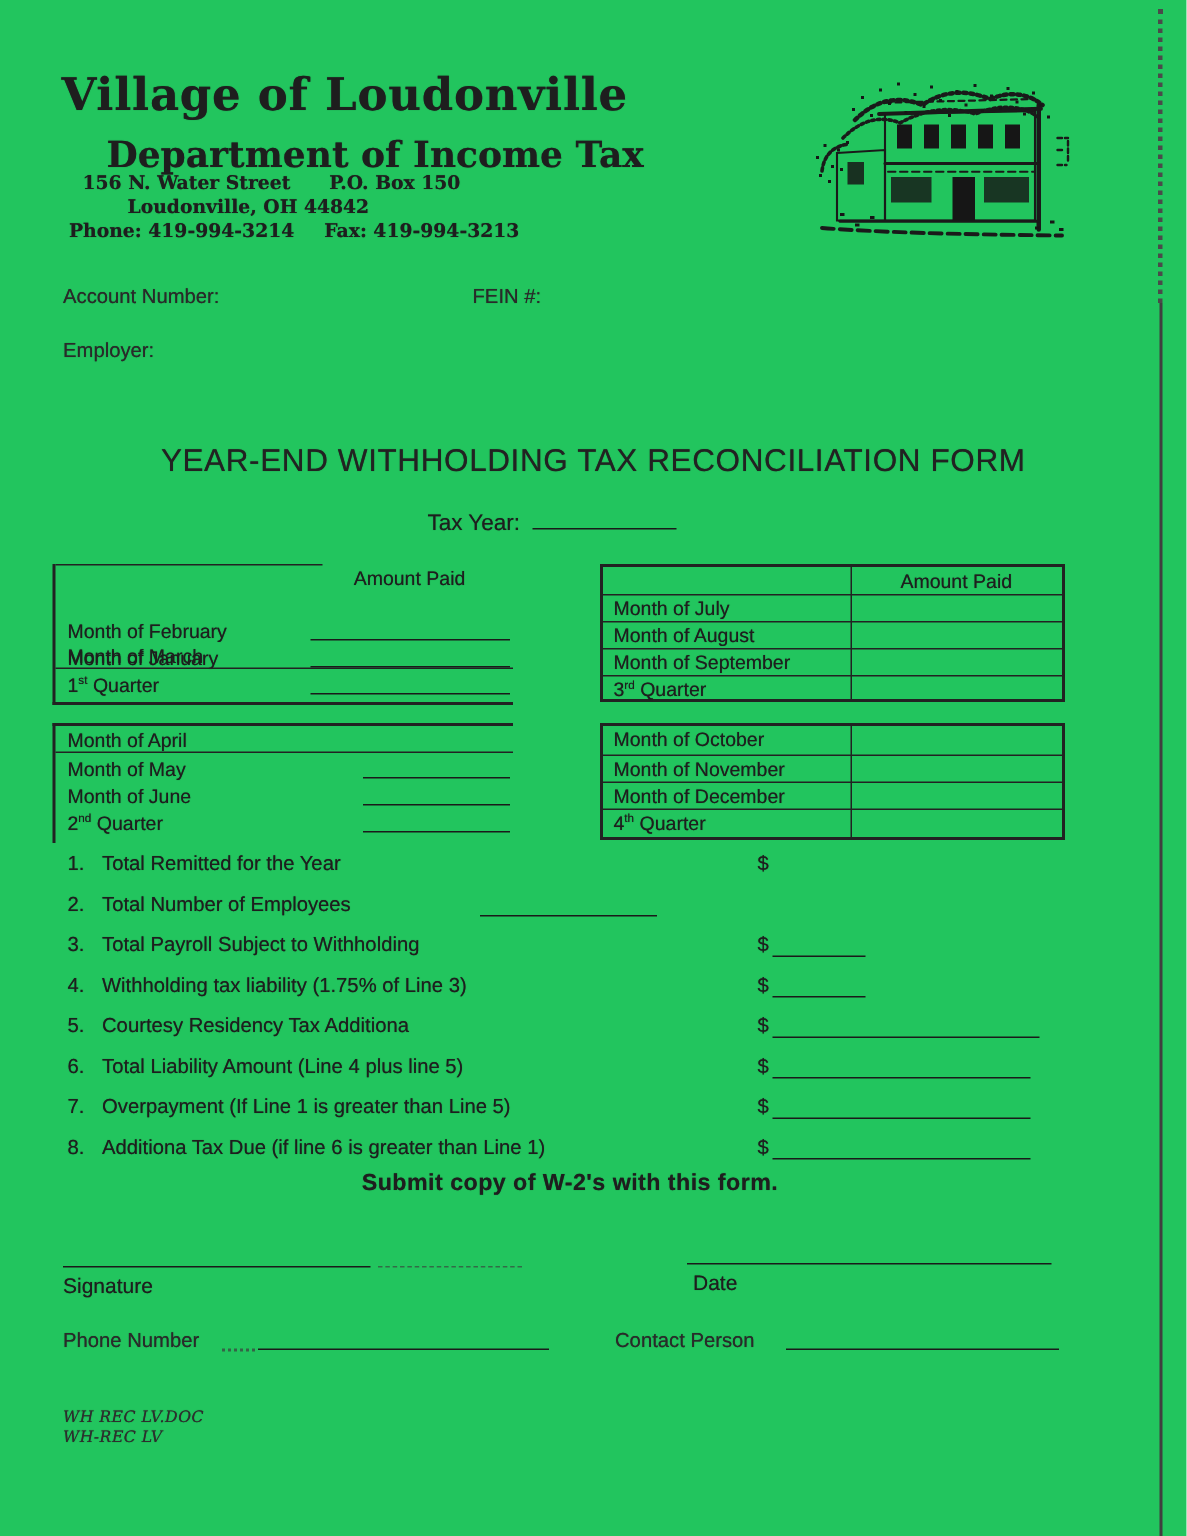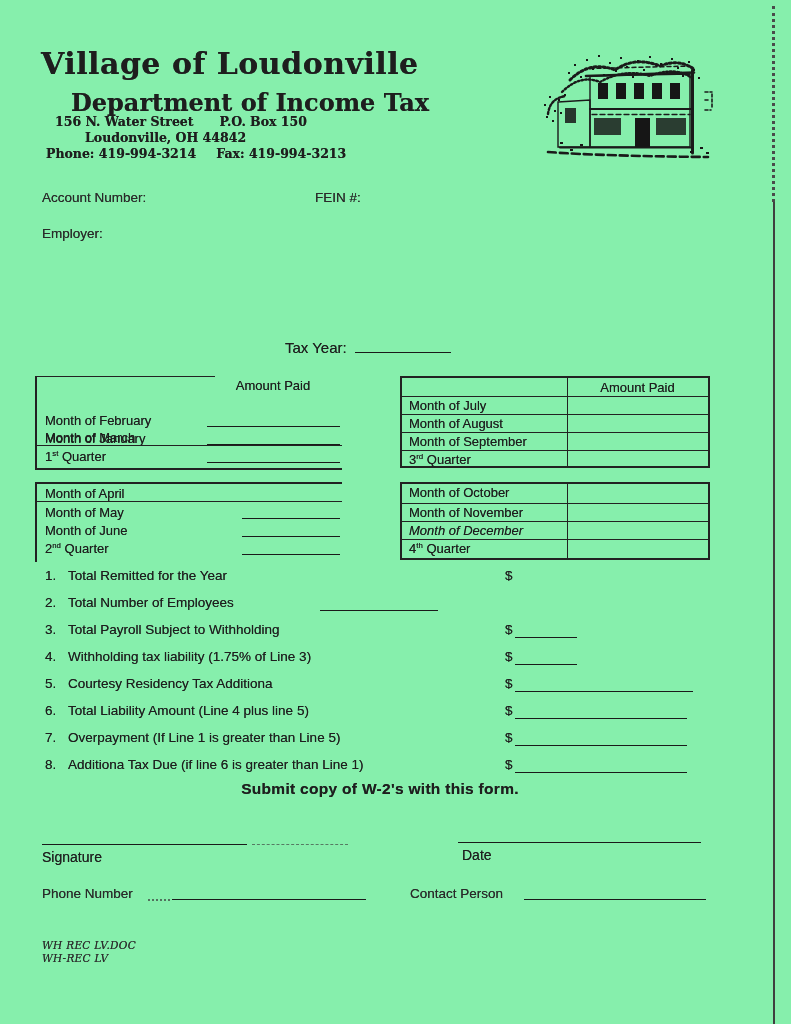"Village of Loudonville" .page { background: #86efac -> #22c55e }
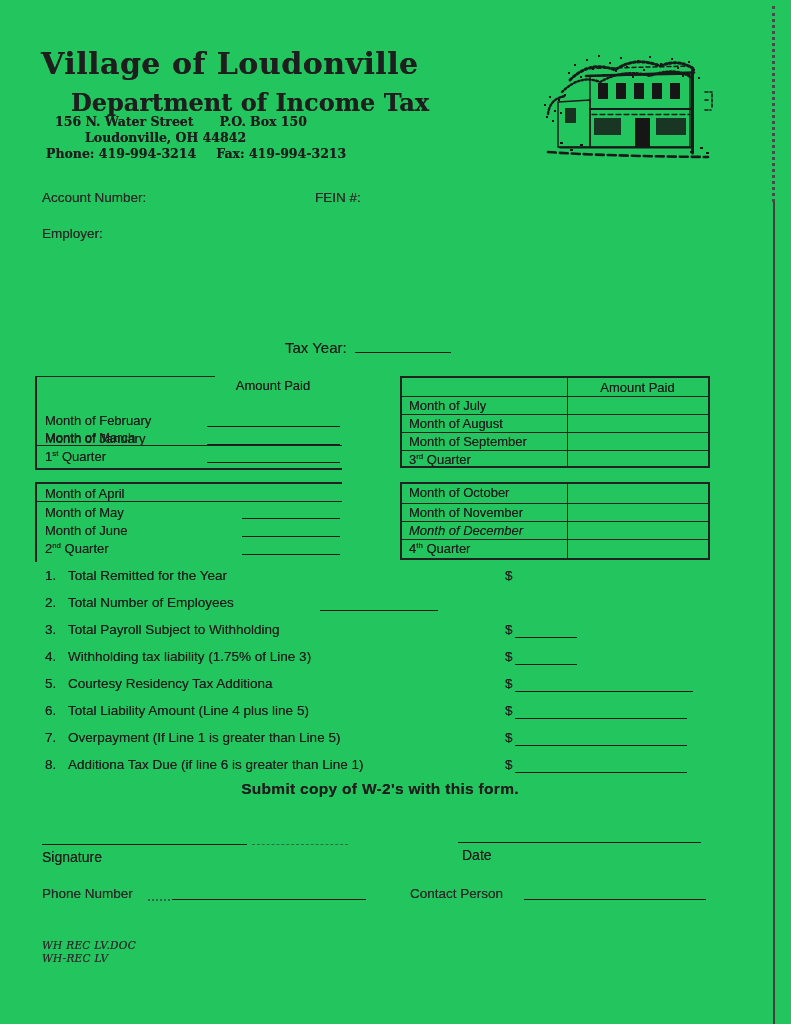"YEAR-END WITHHOLDING TAX RECONCILIATION" div.abs { html: none -> <div>YEAR-END WITHHOLDING TAX RECONCILIATION FORM</div> }
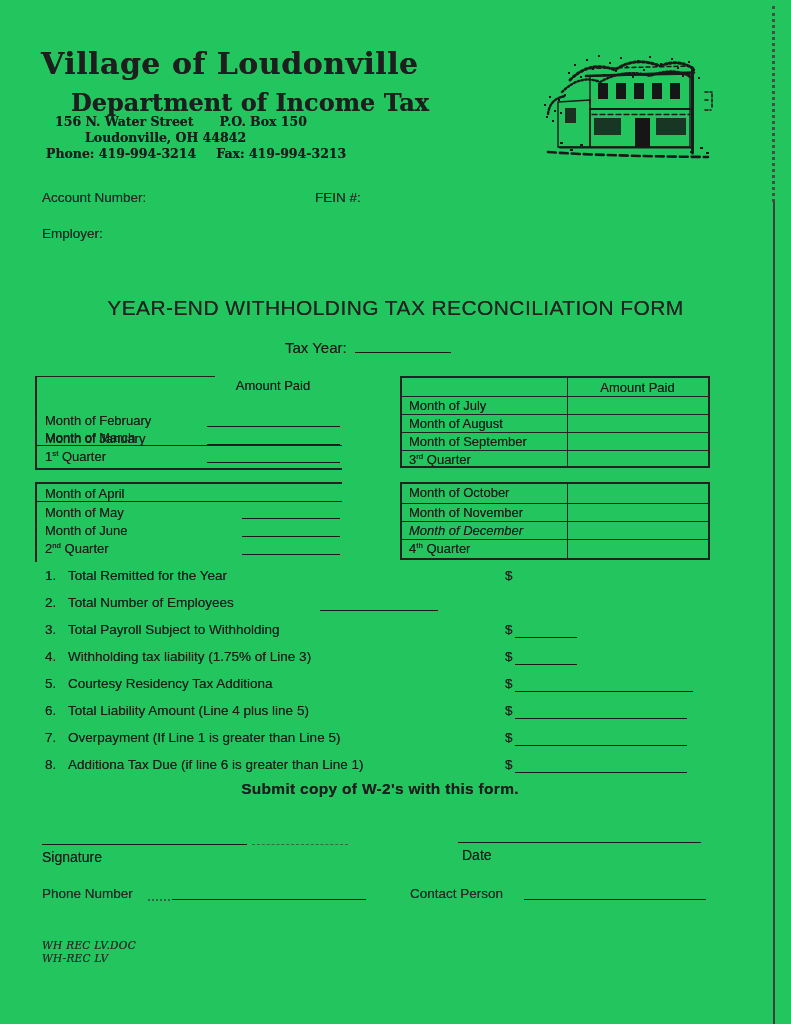"Month of December" div.grow { font-style: italic -> none }
